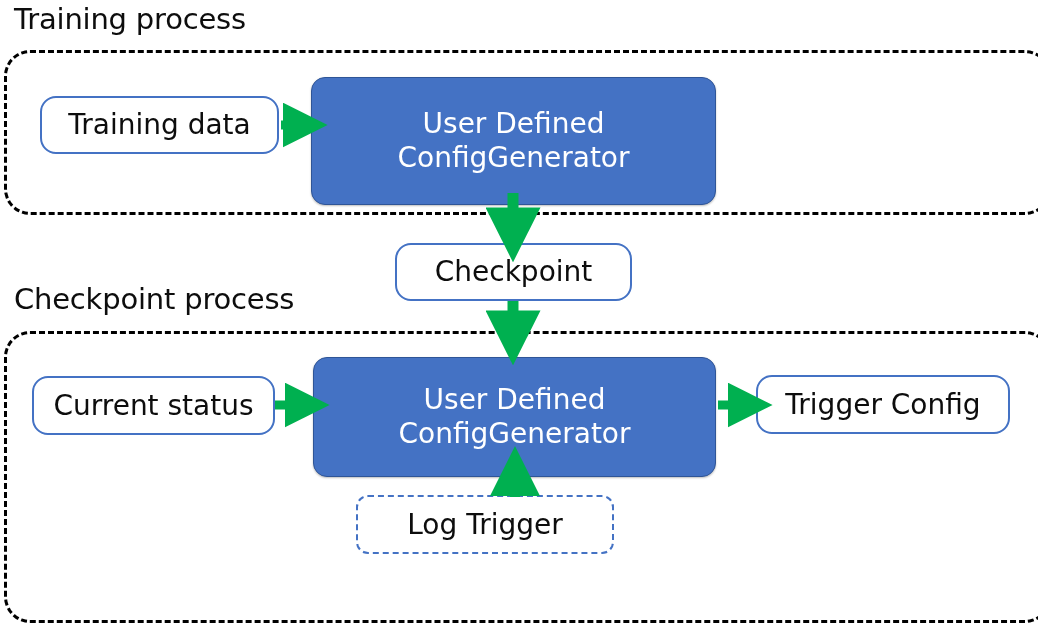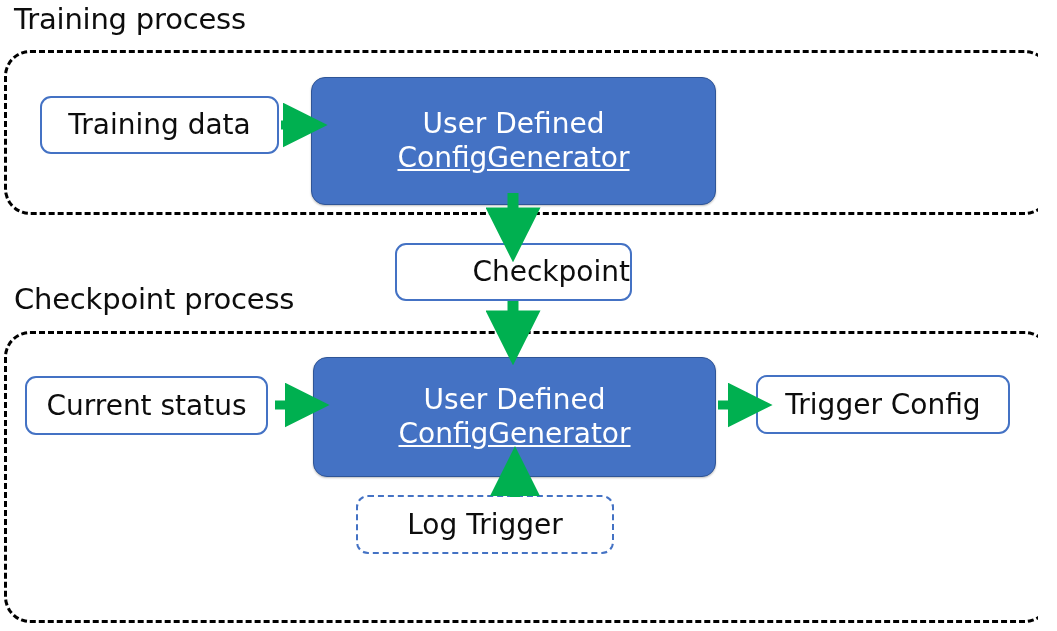"Training data" .node-white { border-radius: 11px -> 16px }
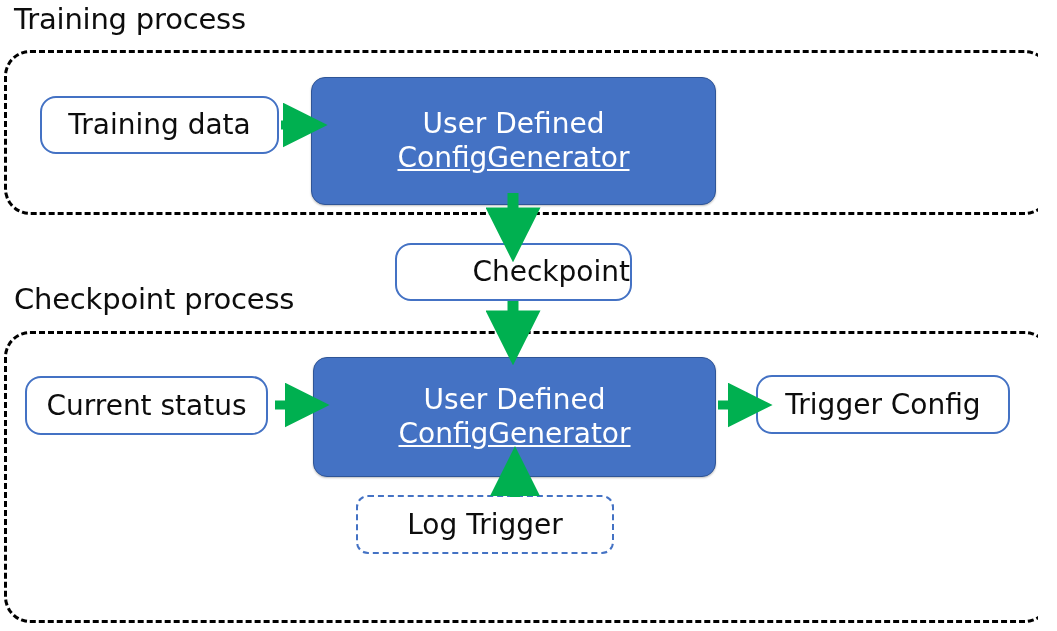"ConfigGenerator" .node-label .line2 { text-decoration: underline -> none }
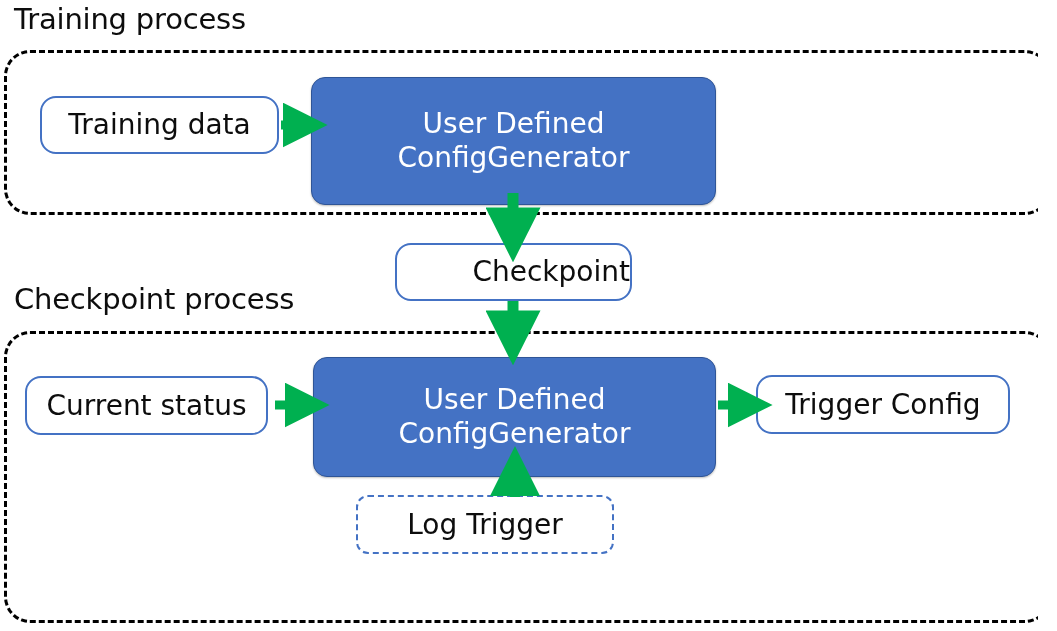"Checkpoint" #node-checkpoint { justify-content: flex-end -> none }
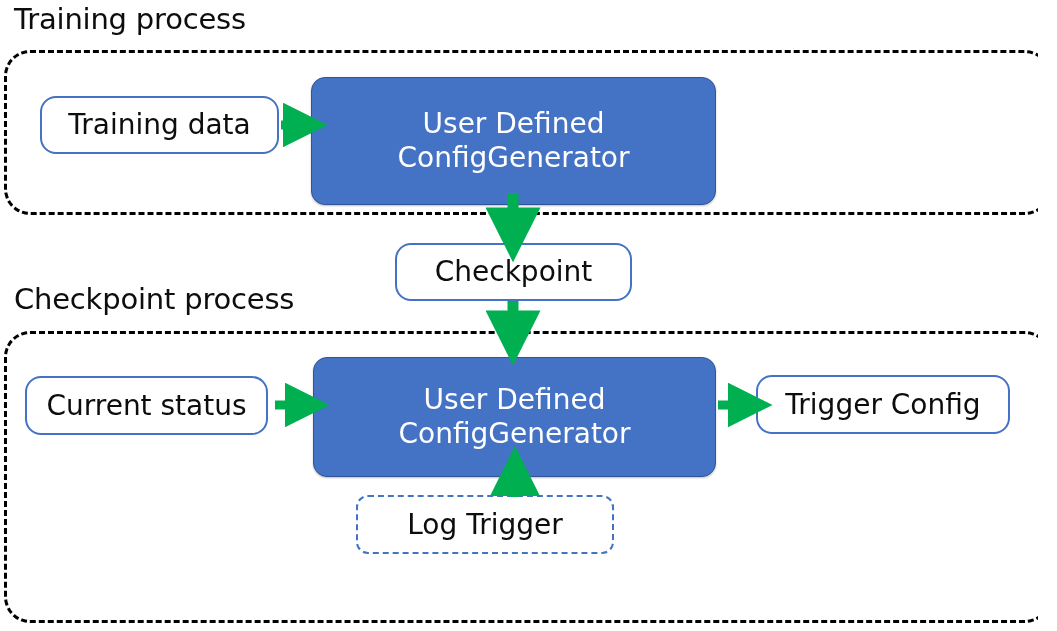"Current status" #node-current-status { left: 25px -> 32px }
